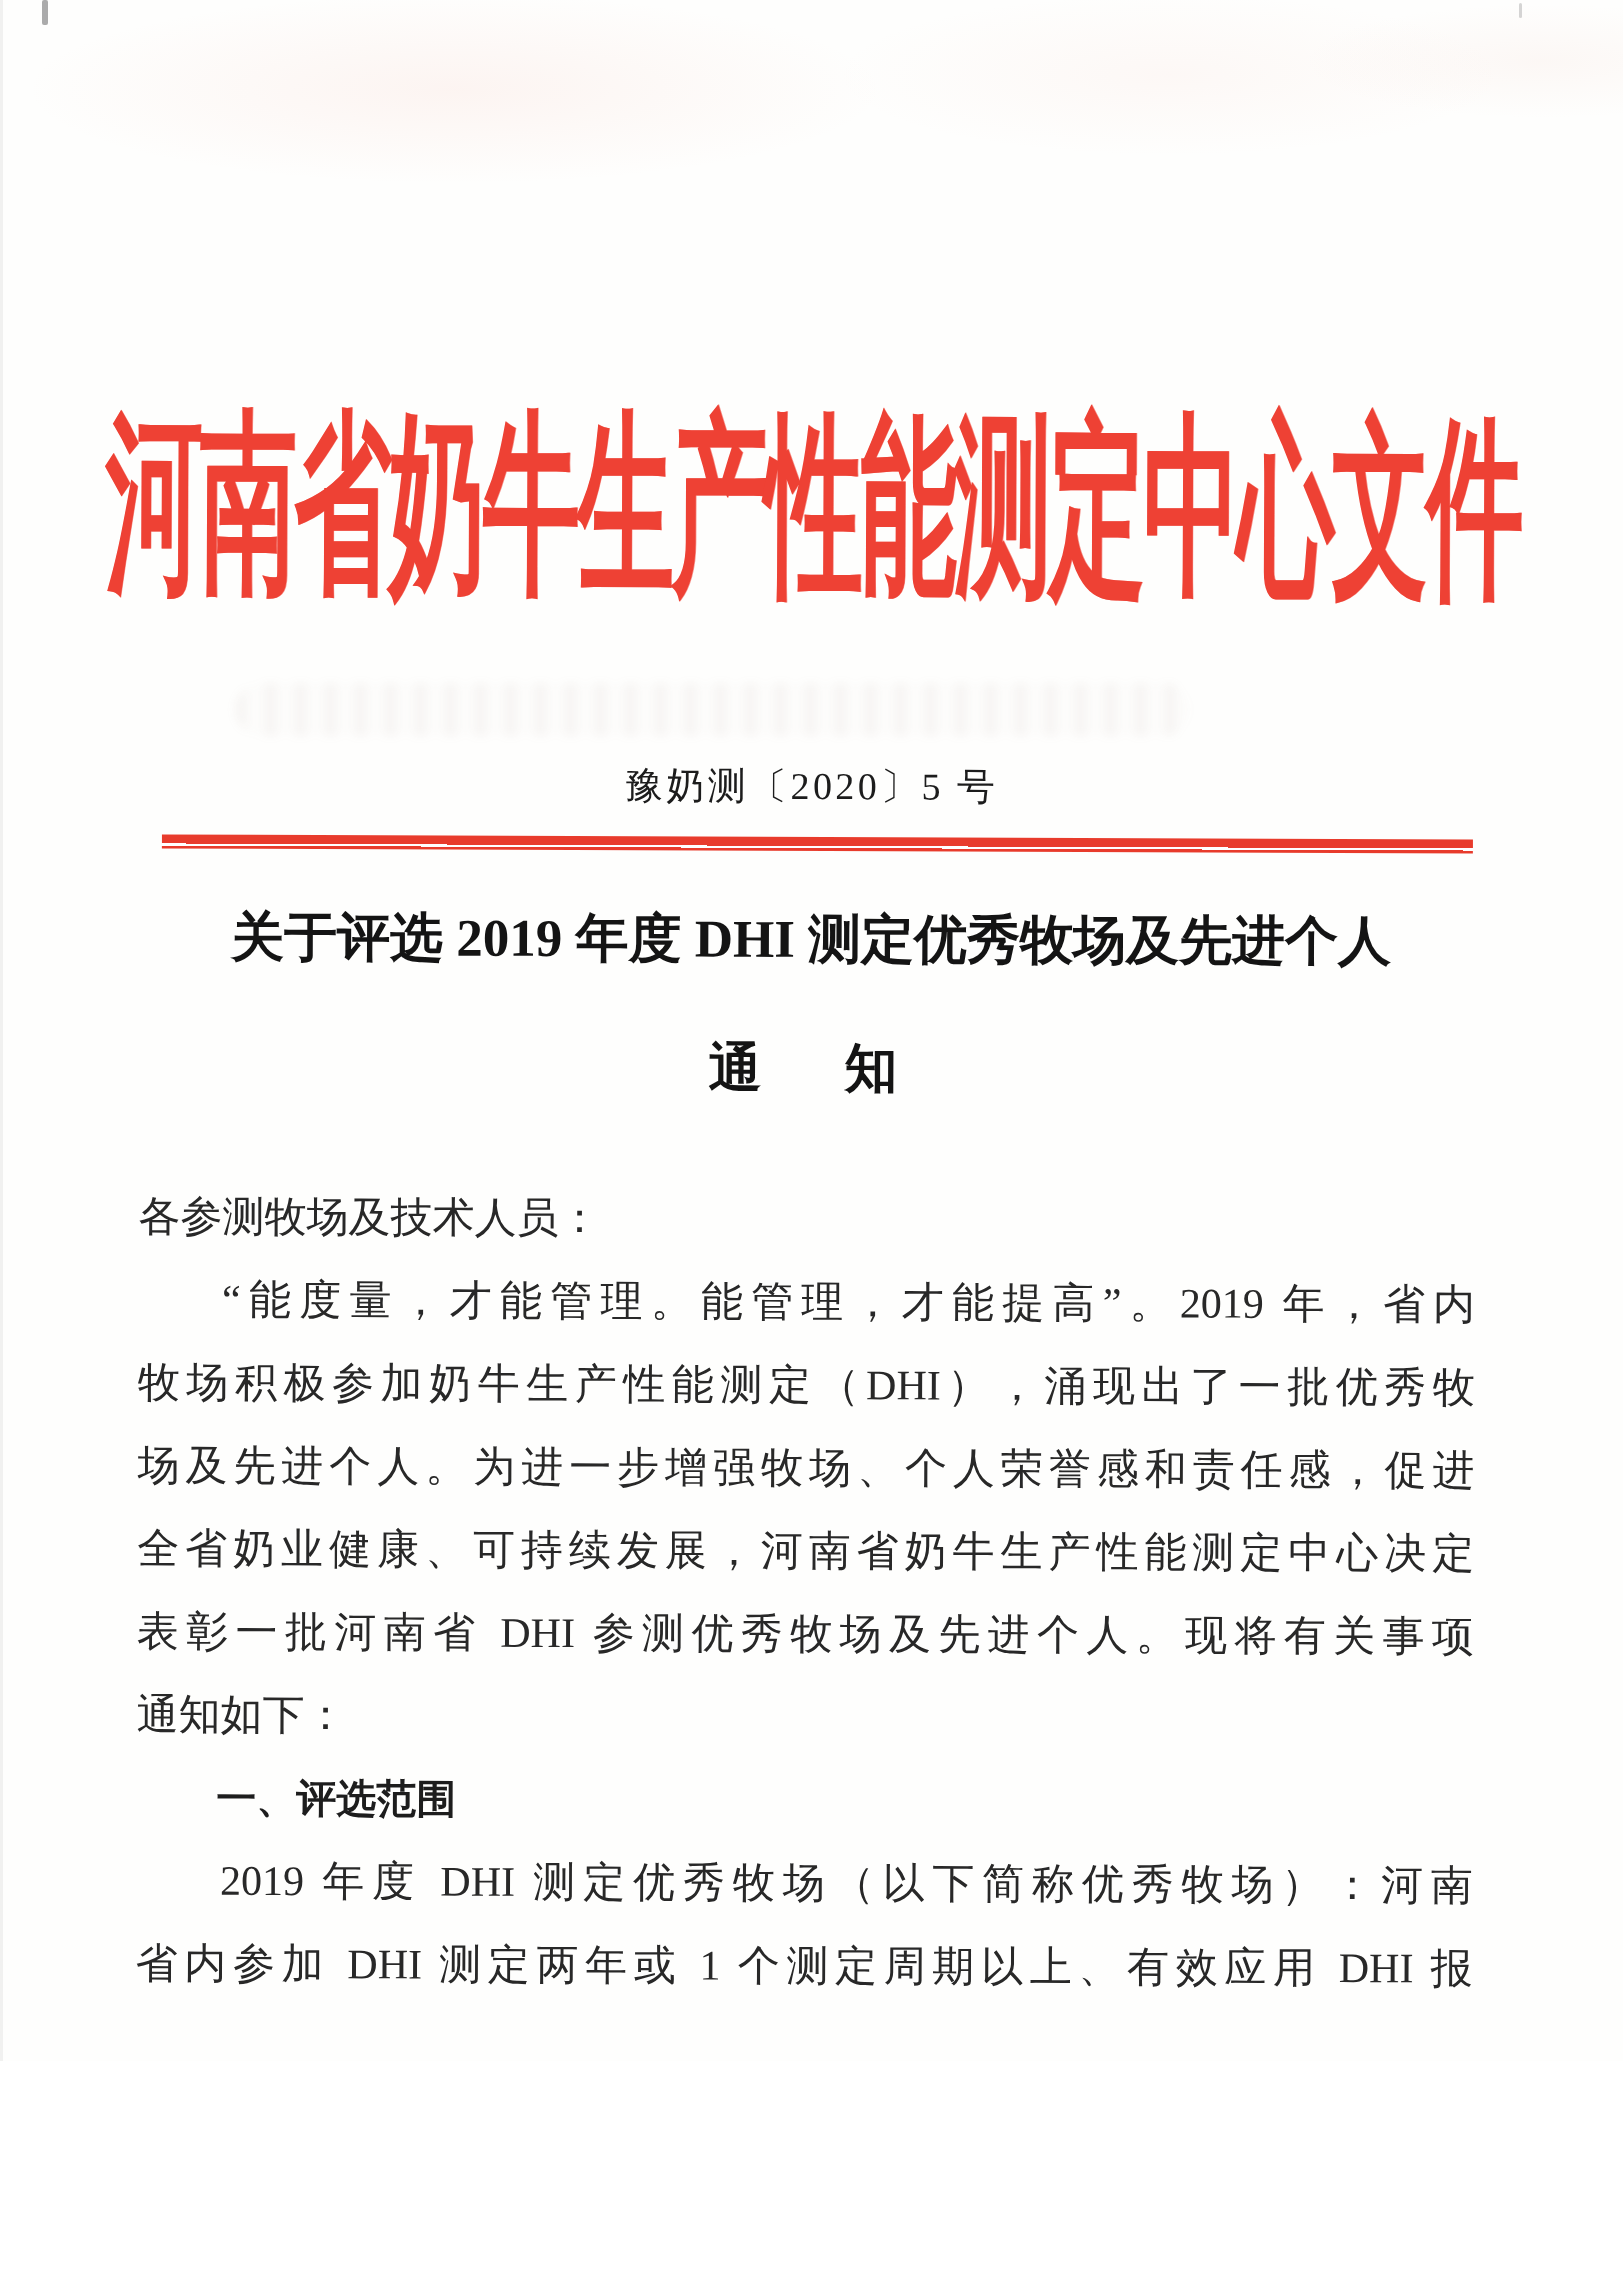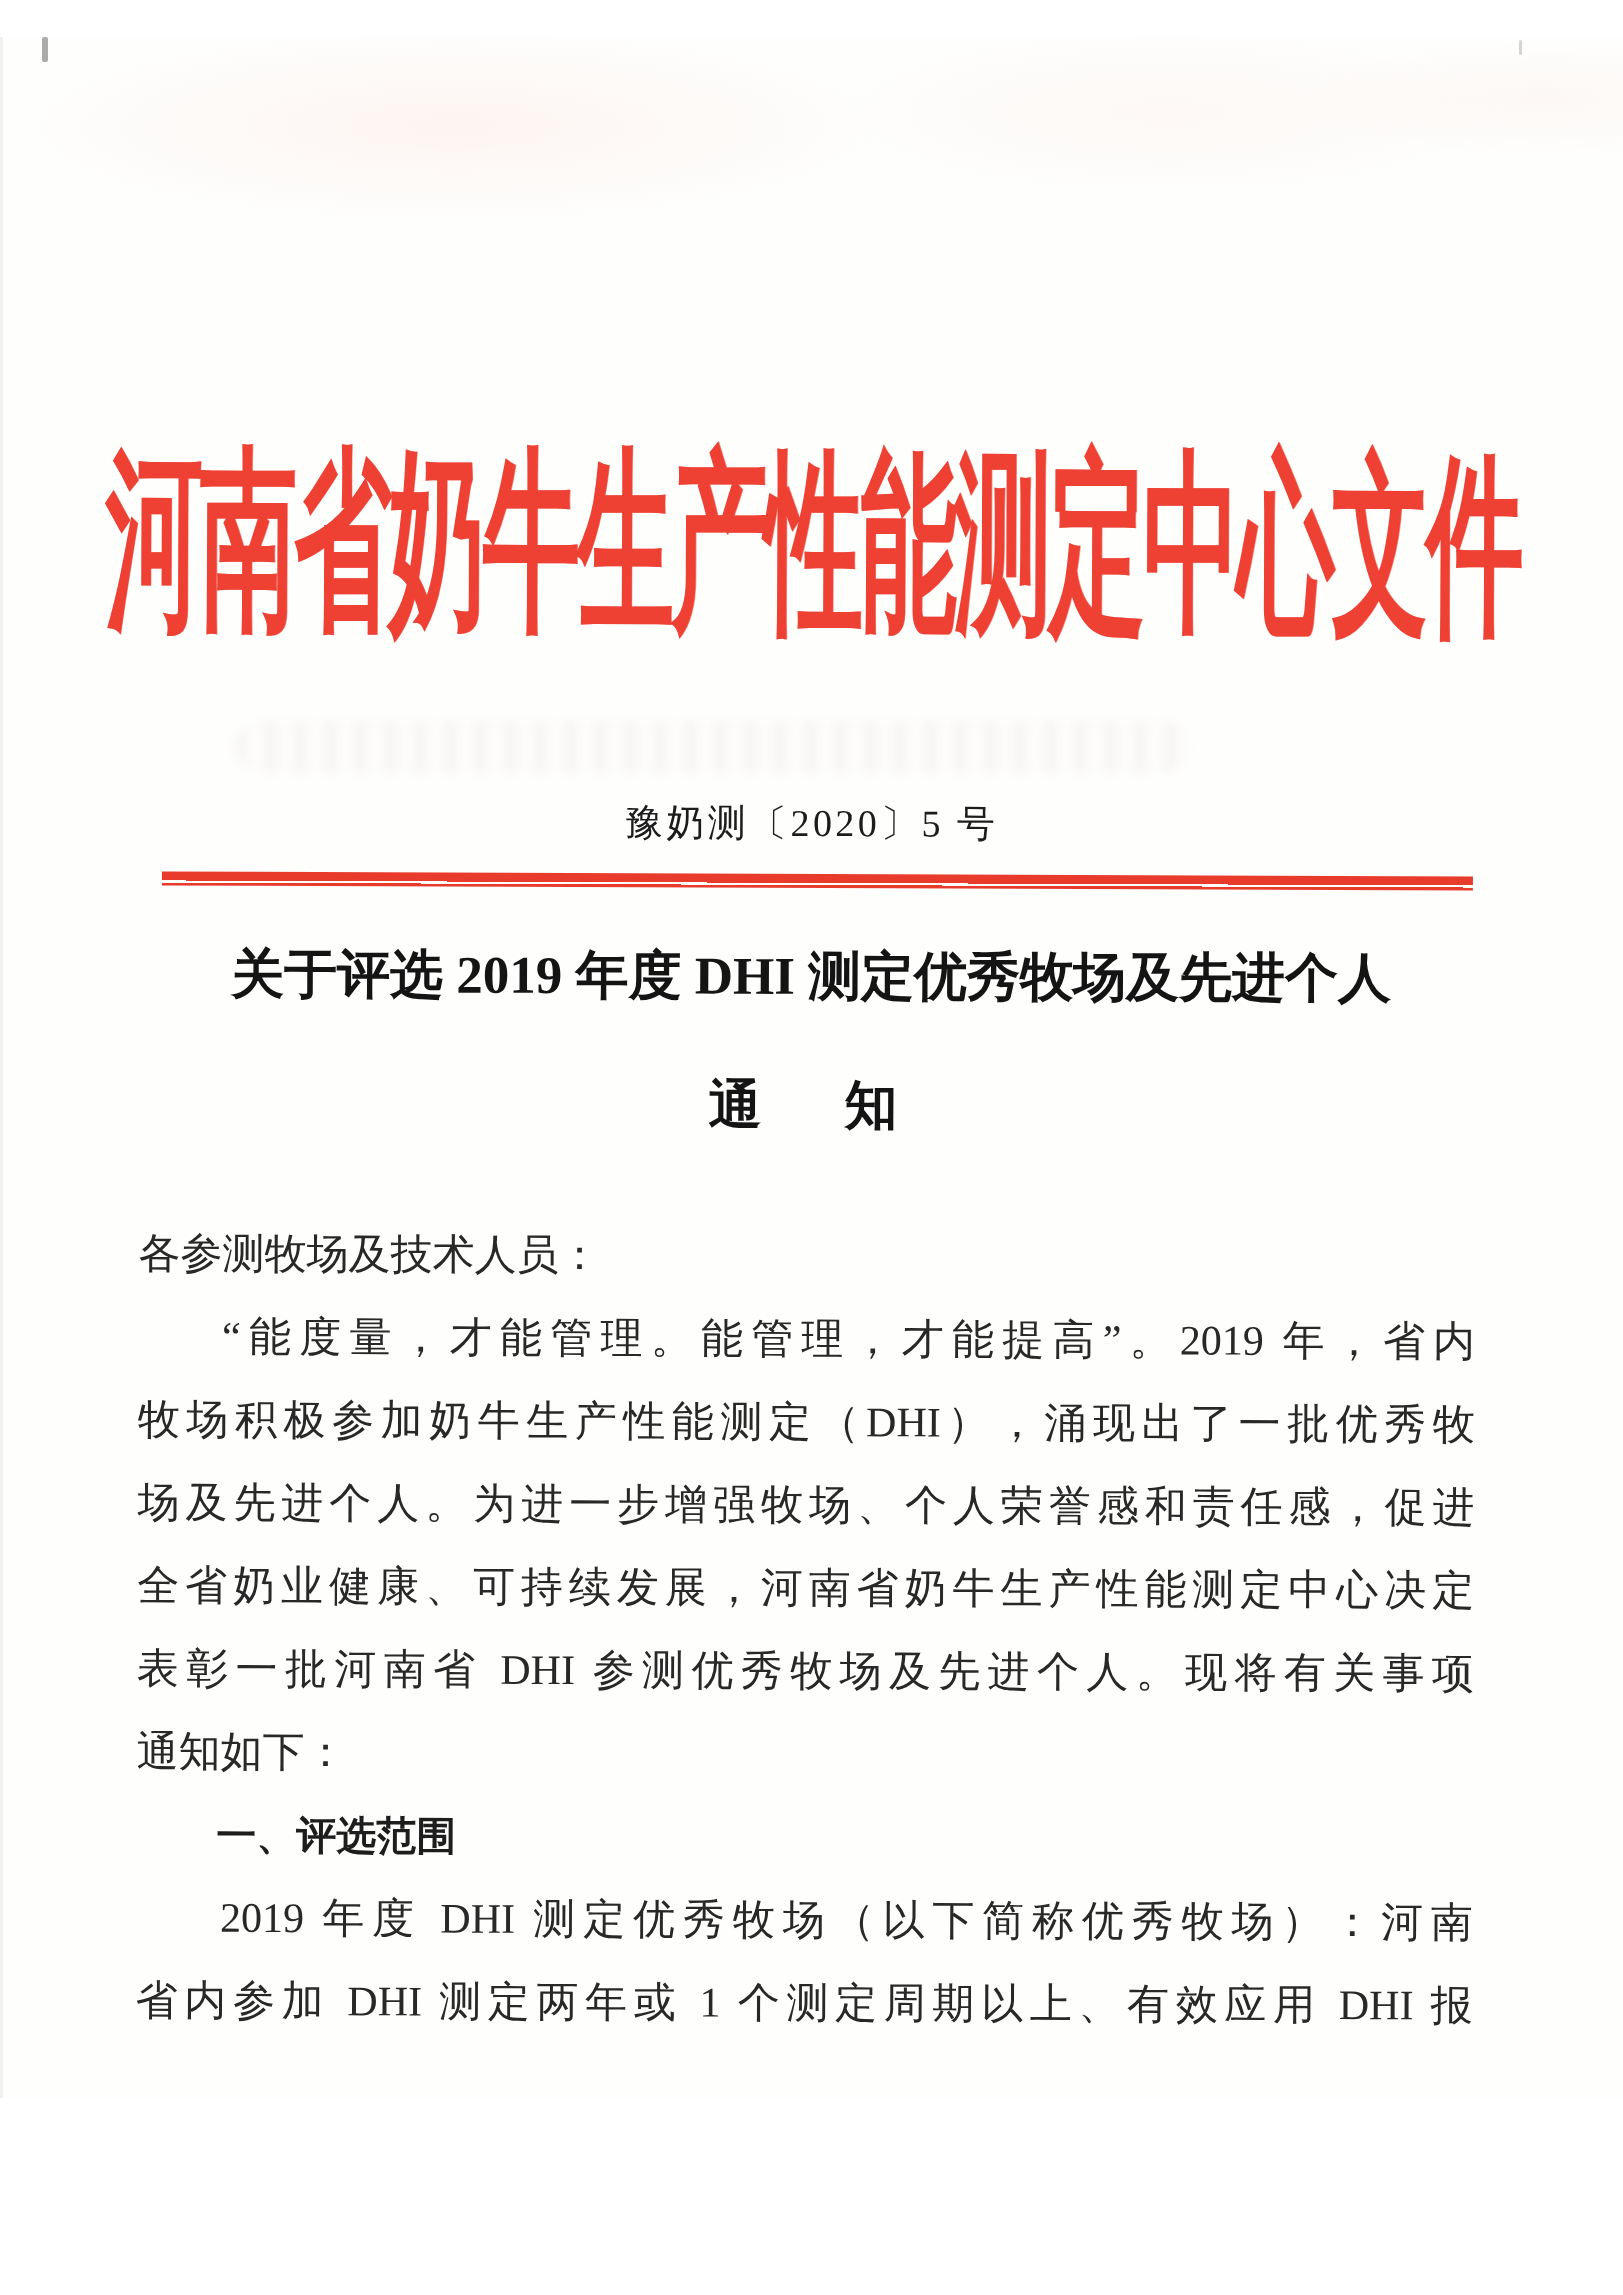"河南省奶牛生产性能测定中心文件" .page { margin-top: 37px -> none }
